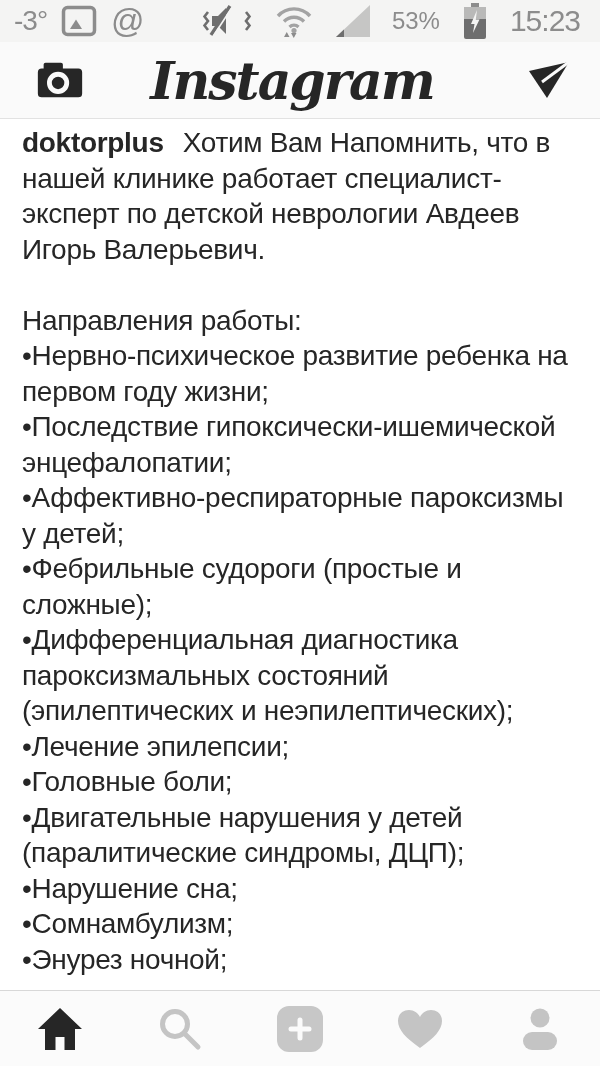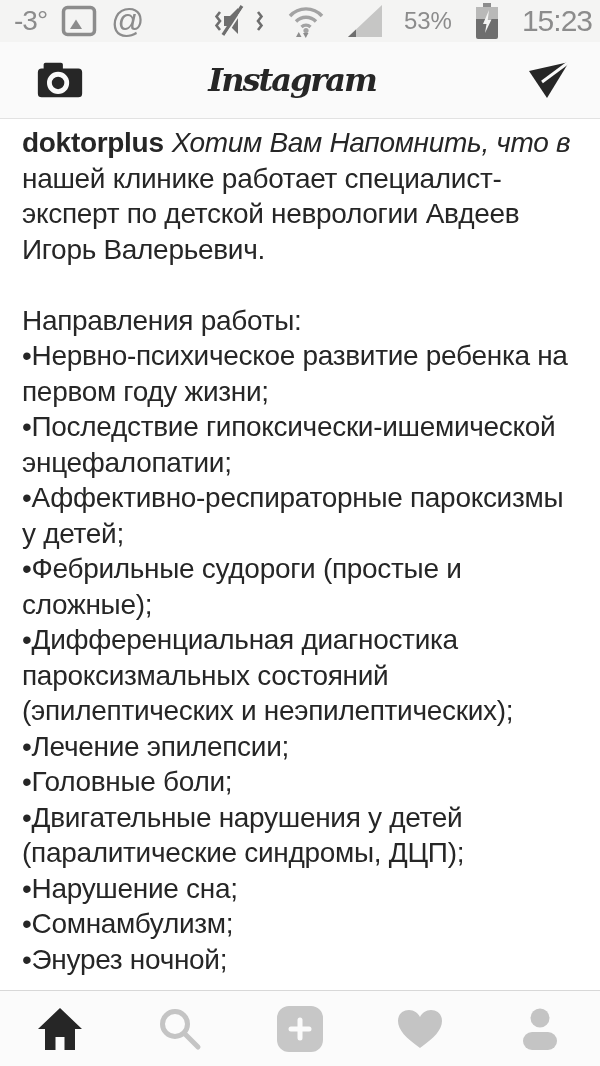"53%" .sb-right { padding-right: 8px -> 20px }
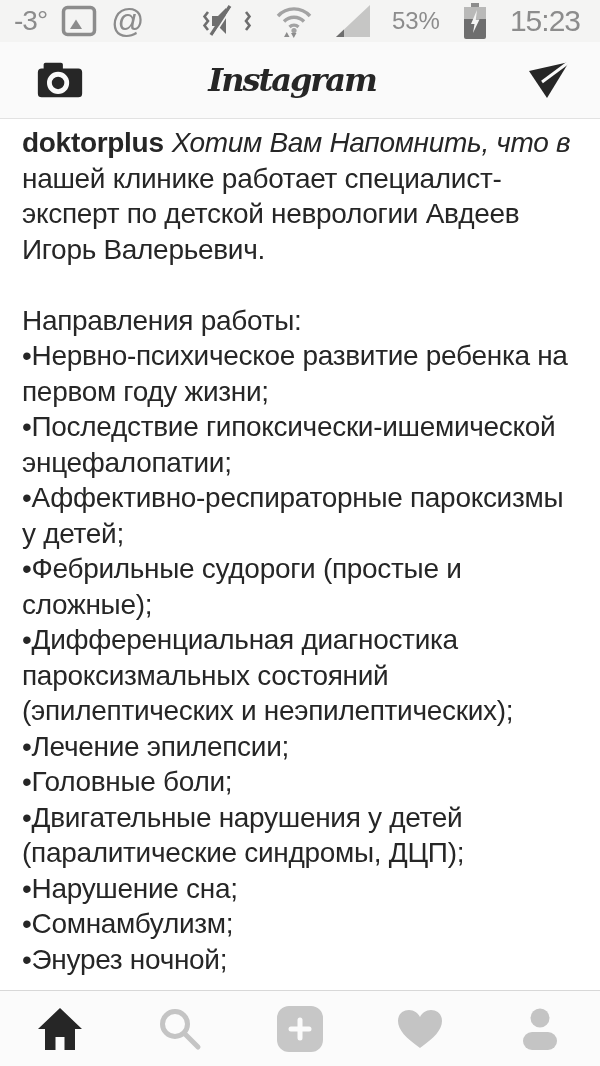"Instagram" .hdr-logo { font-size: 32px -> 52px }
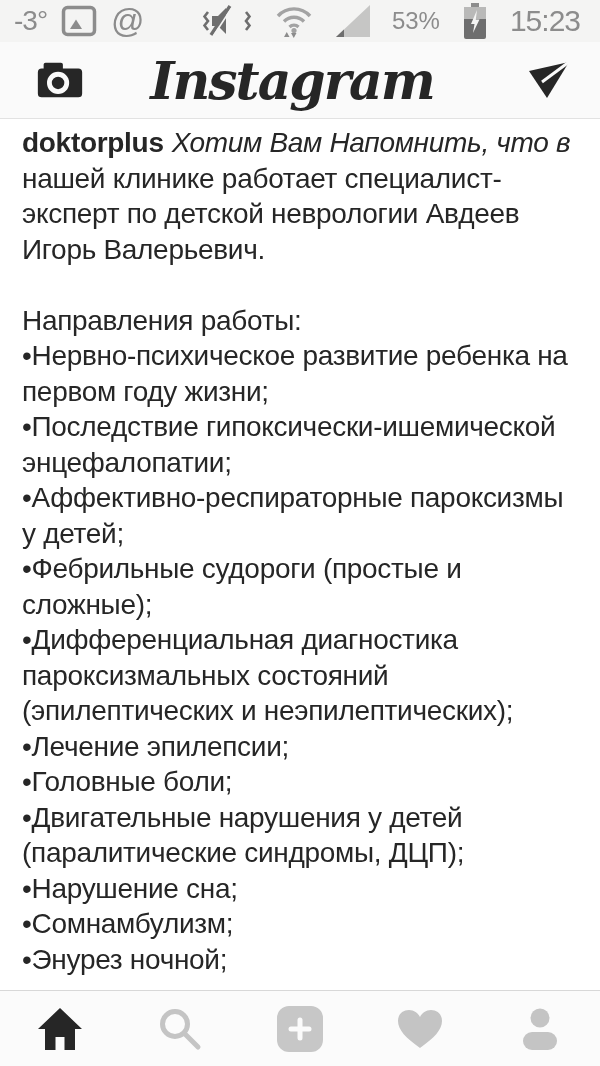"Хотим Вам Напомнить, что в" .cap-rest { font-style: italic -> none; margin-left: 8px -> 19px }
